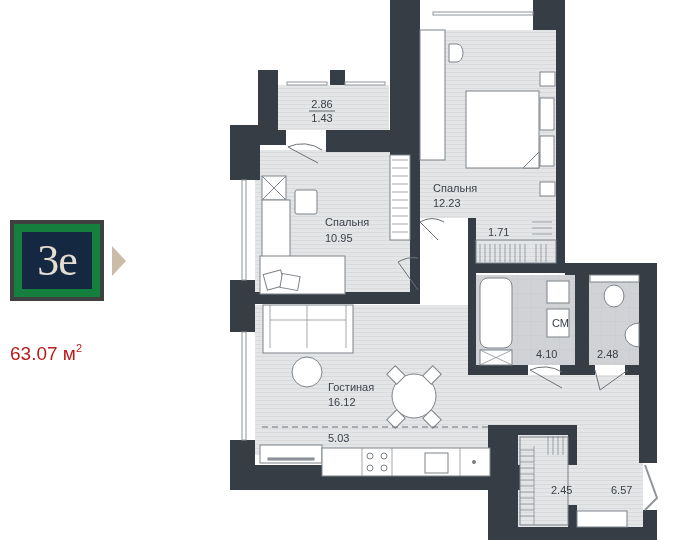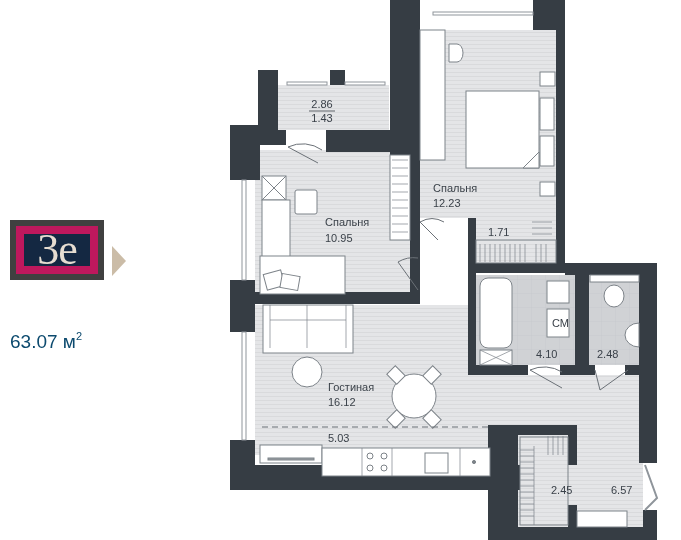"3е" .badge { background: #be185d -> #15803d; border: 6px solid #404040 -> 4px solid #404040; height: 60px -> 81px }
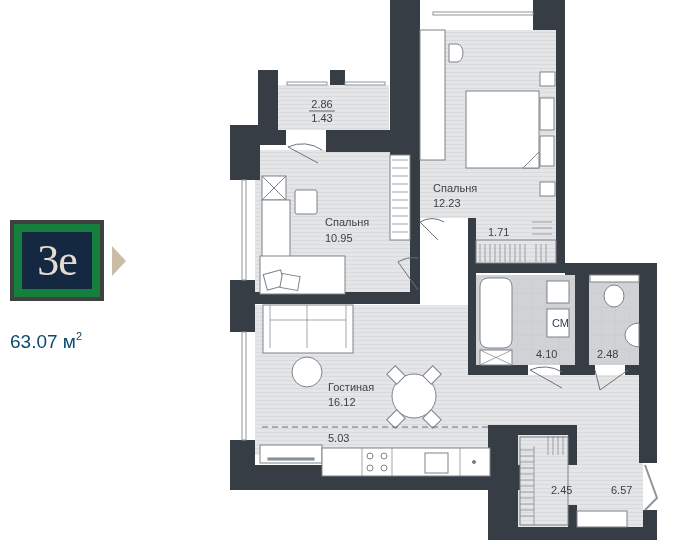"63.07 м2" .area-total { color: #0c4a6e -> #b91c1c; top: 330px -> 342px }
